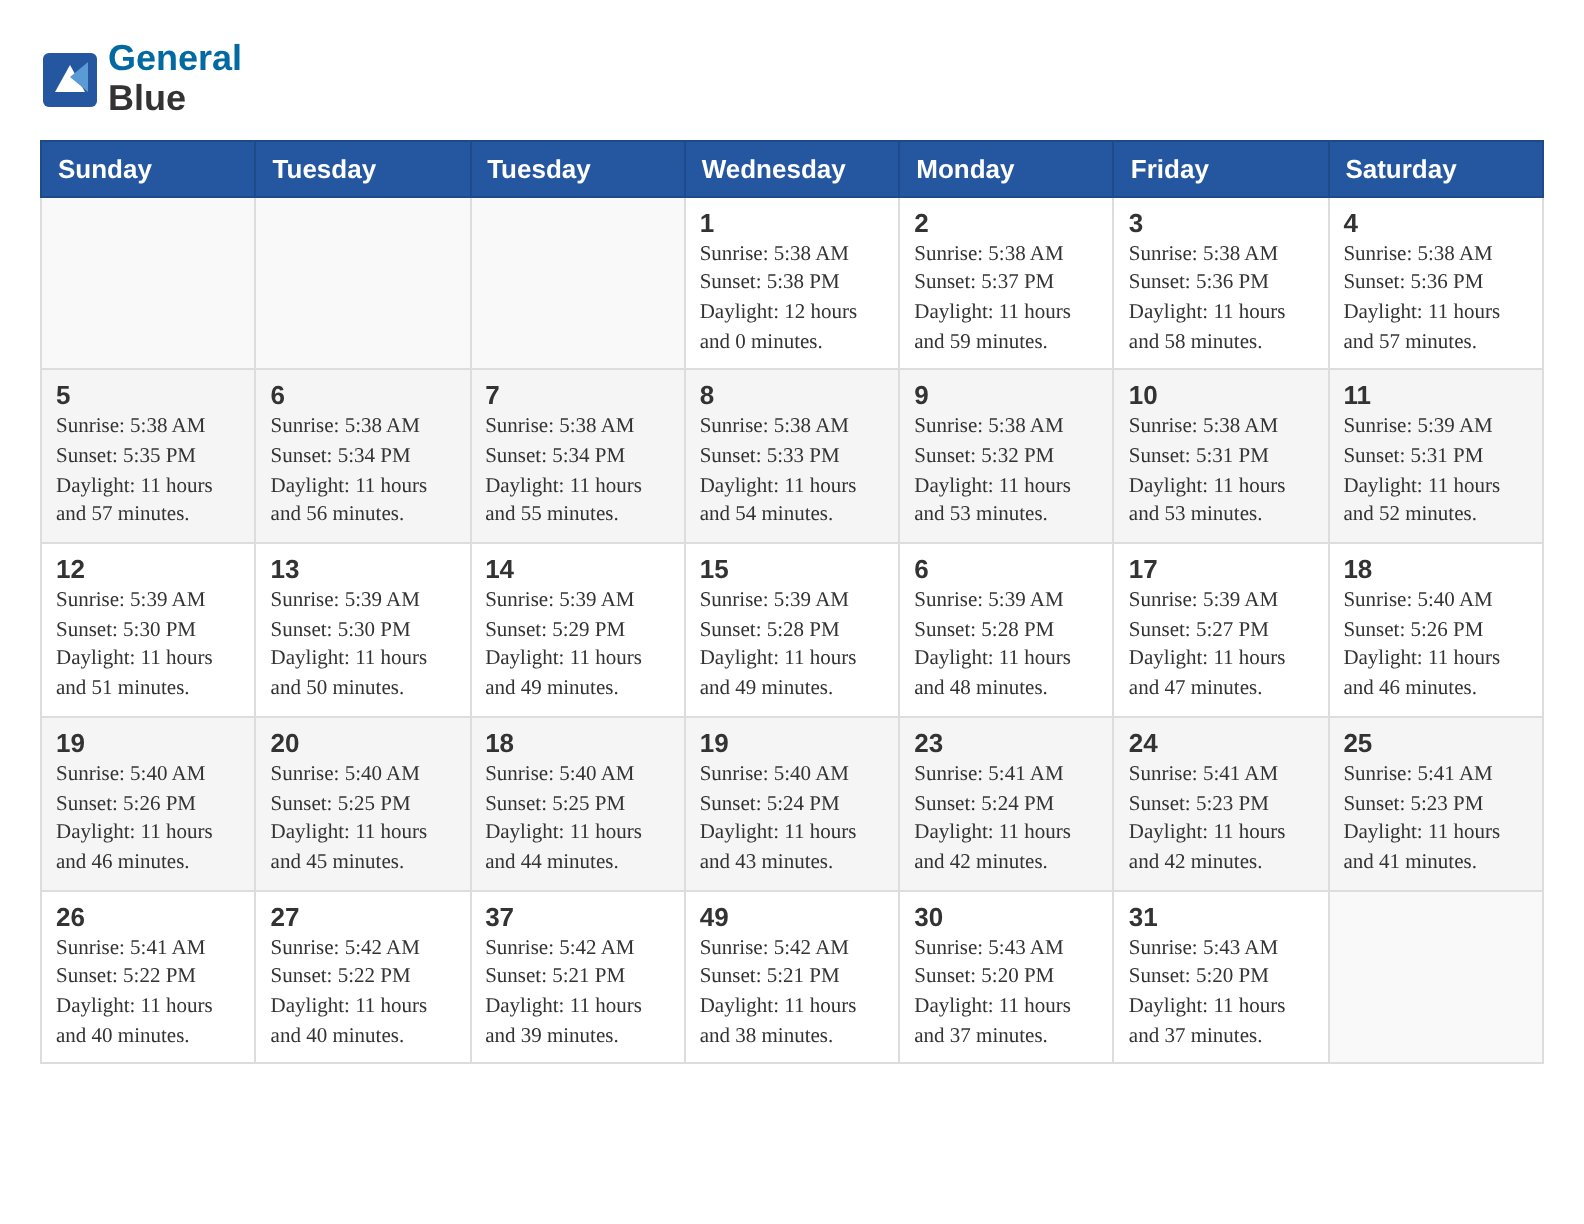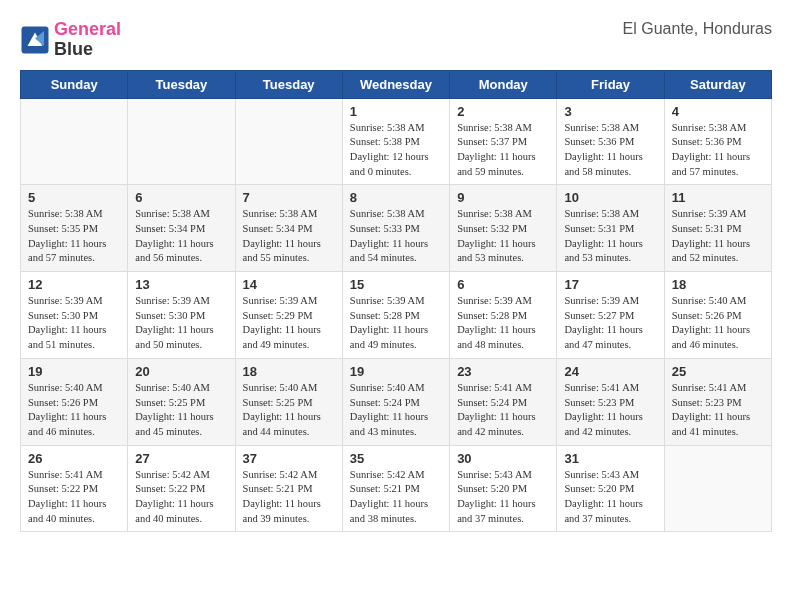"General" .logo-text span:first-child { color: #ec4899 -> #0369a1 }
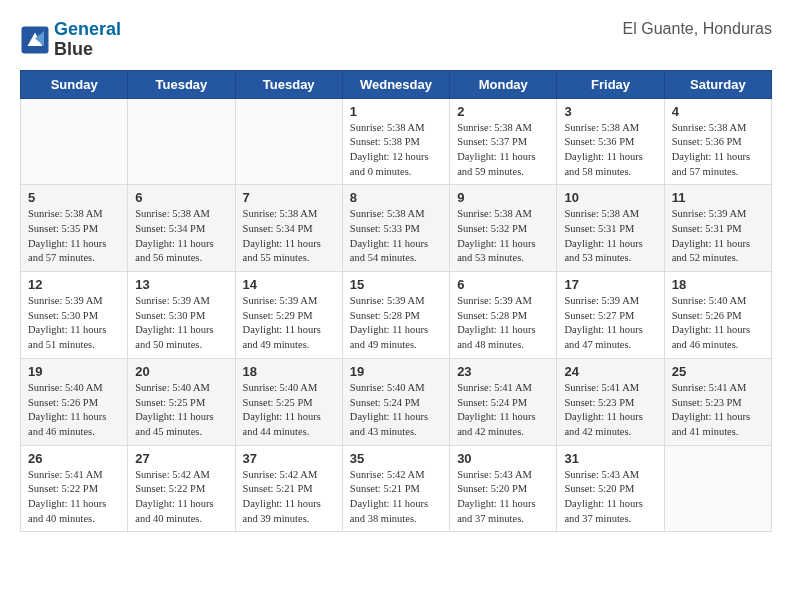"El Guante, Honduras" div.subtitle { html: <div>El Guante, Honduras</div> -> none }
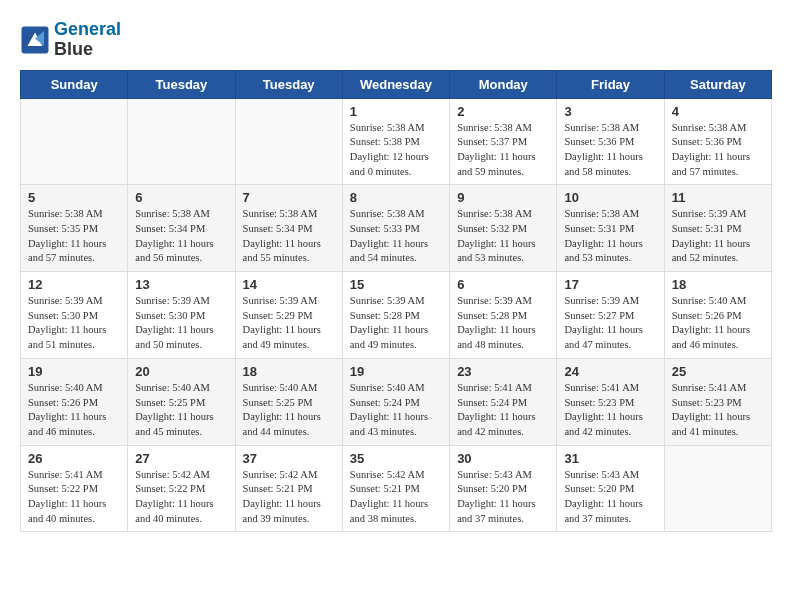"Sunday" .calendar th { text-align: center -> left }
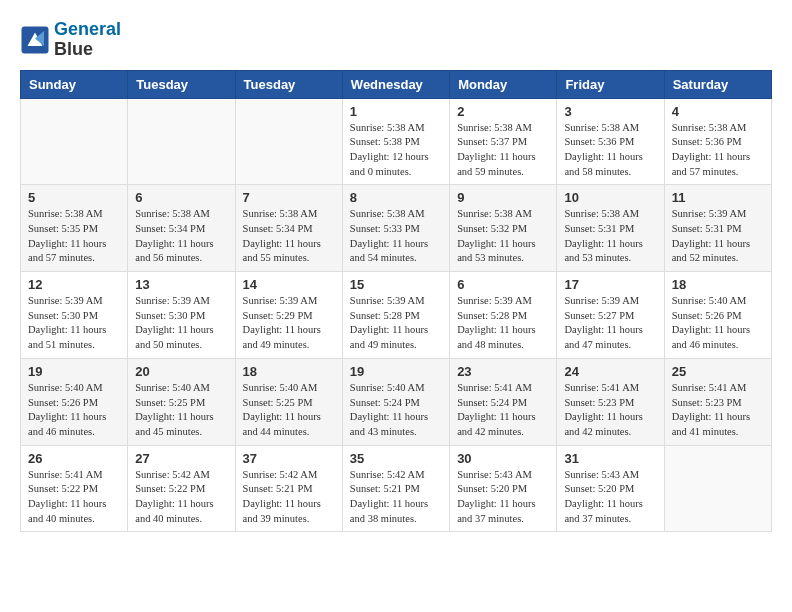"35" div.day-number { text: 35 -> 49 }
